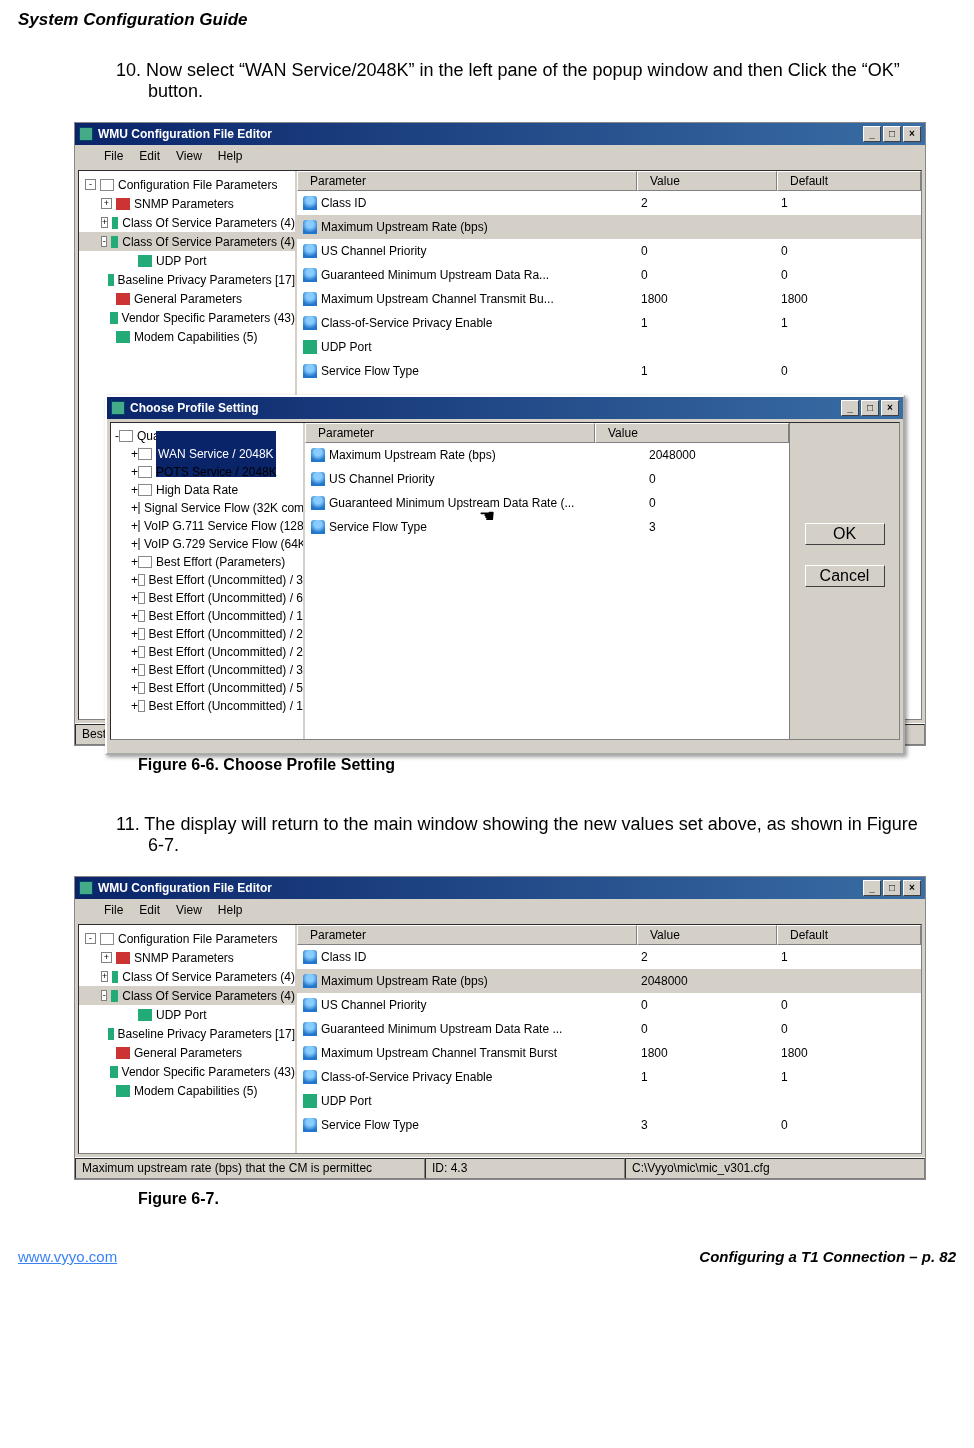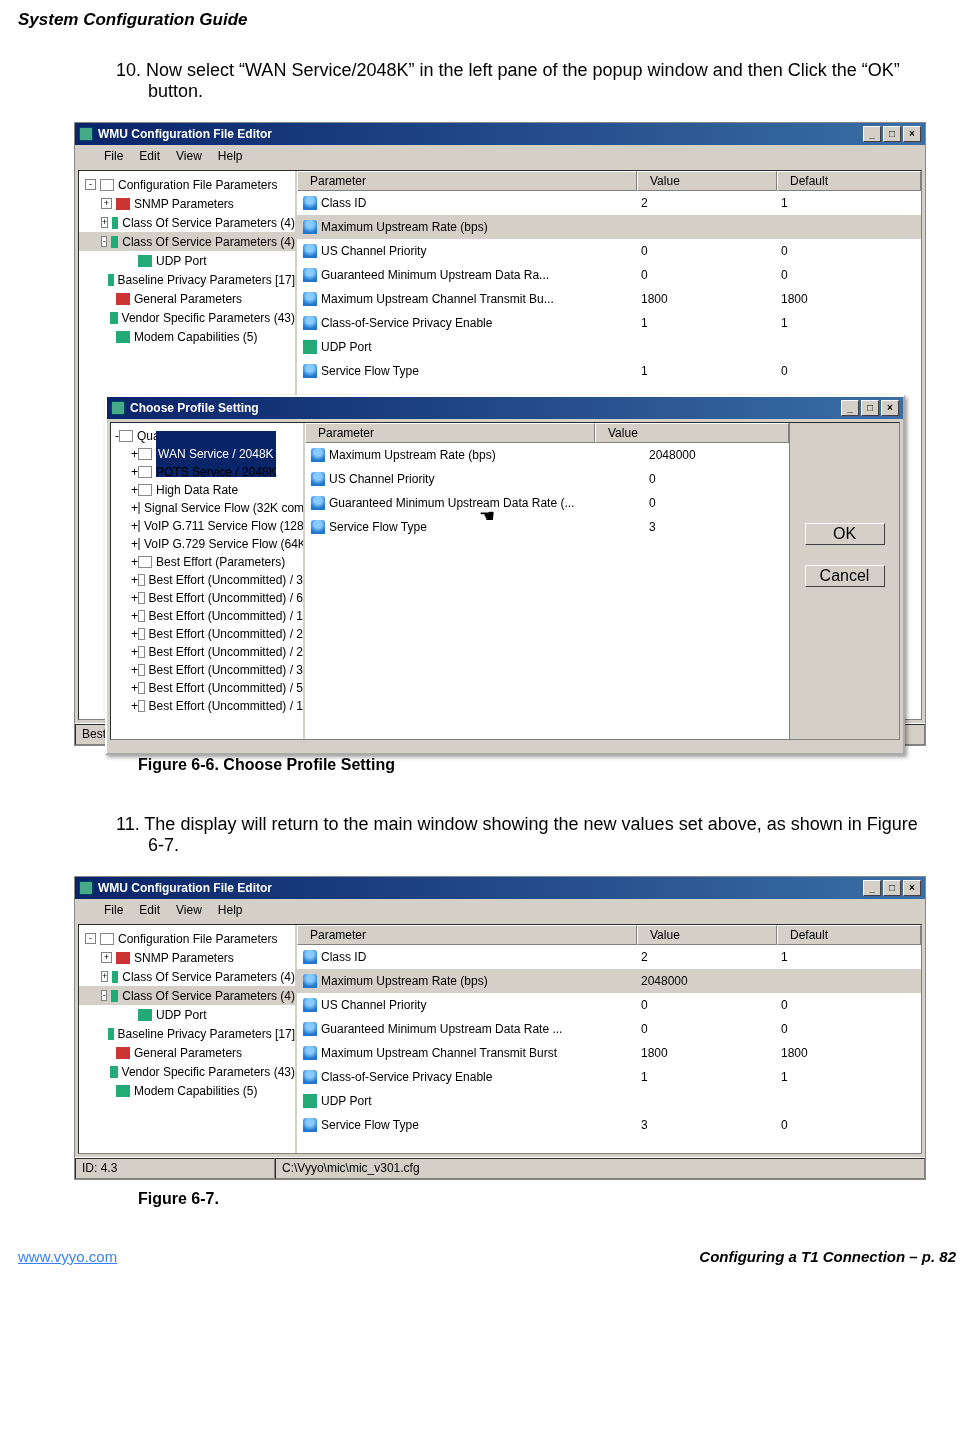"Maximum upstream rate (bps) that" div.sseg { html: none -> <div>Maximum upstream rate (bps) that the CM is permittec</div> }
